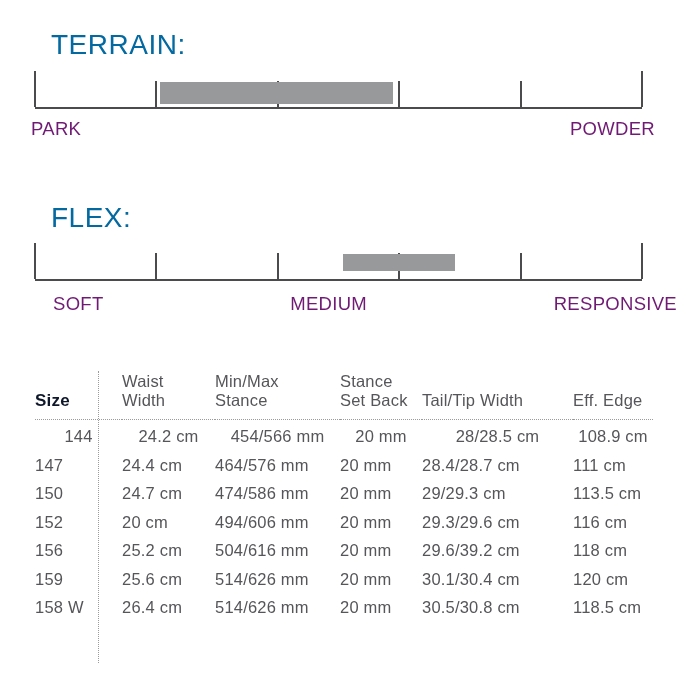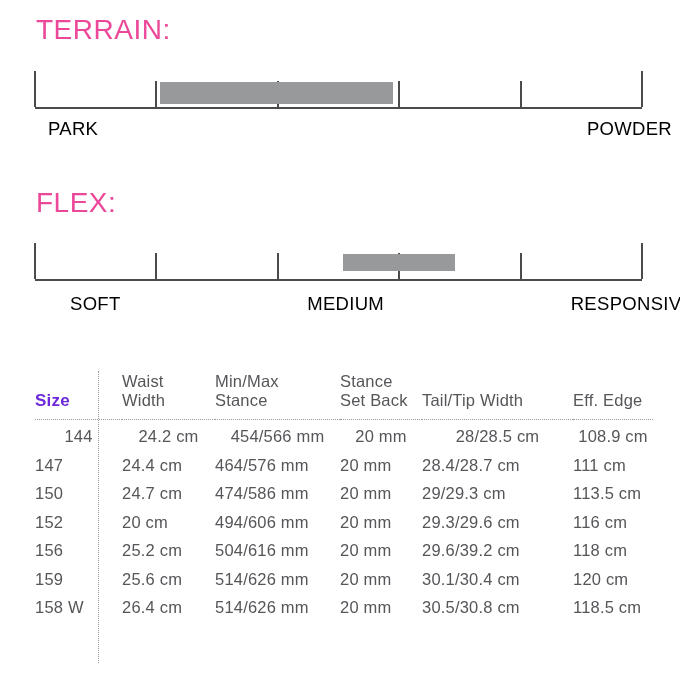"TERRAIN:" .sec-title { color: #ec4899 -> #0369a1; margin: 1px -> 16px }
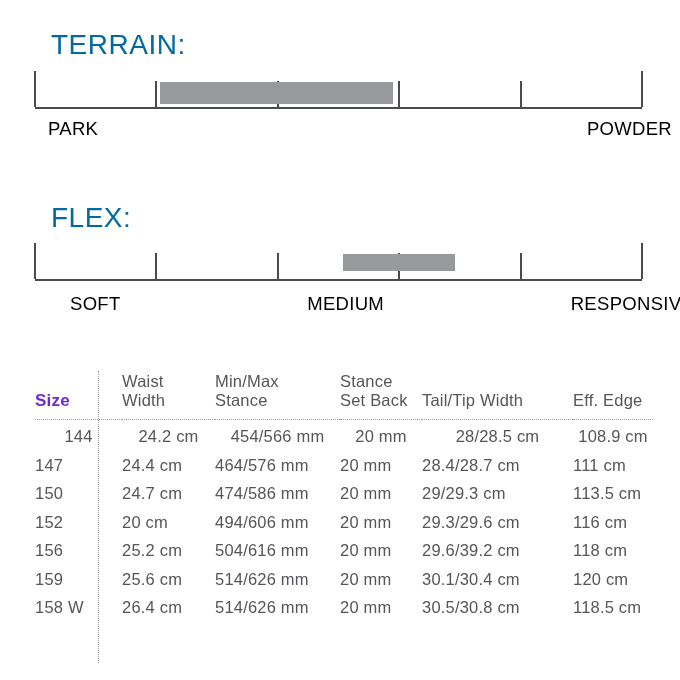"PARK" .scale-labels { color: #000000 -> #701a75; left: 48px -> 31px }
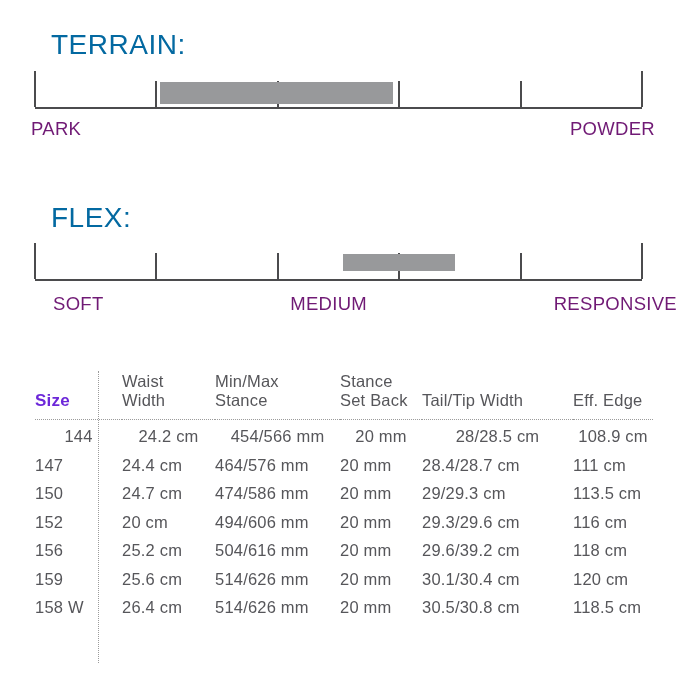"Size" th.size-col { color: #6d28d9 -> #0f172a }
